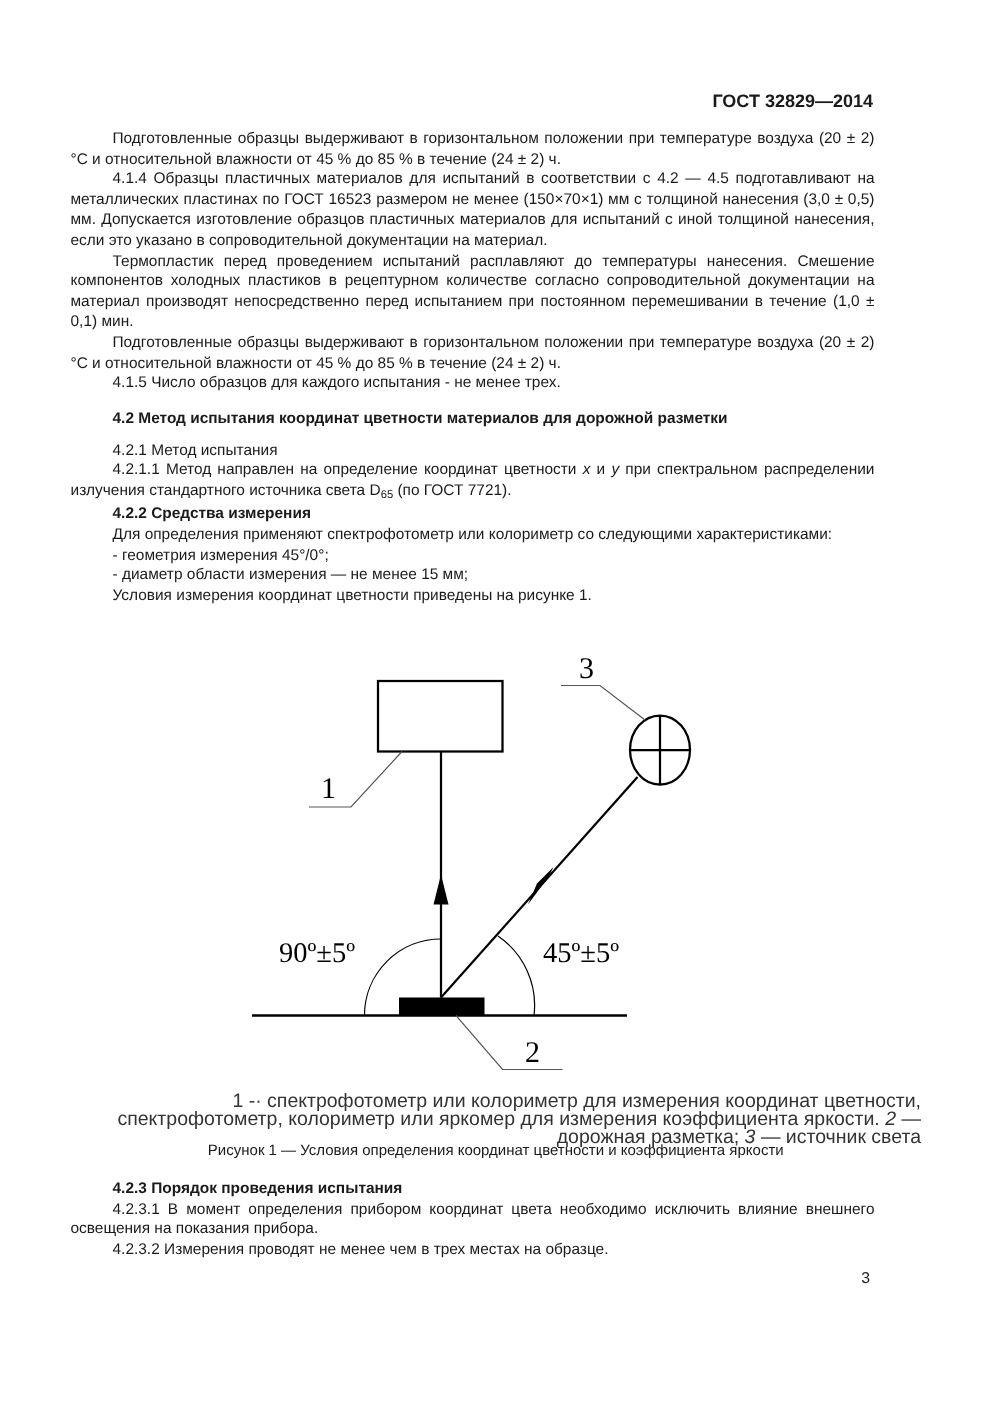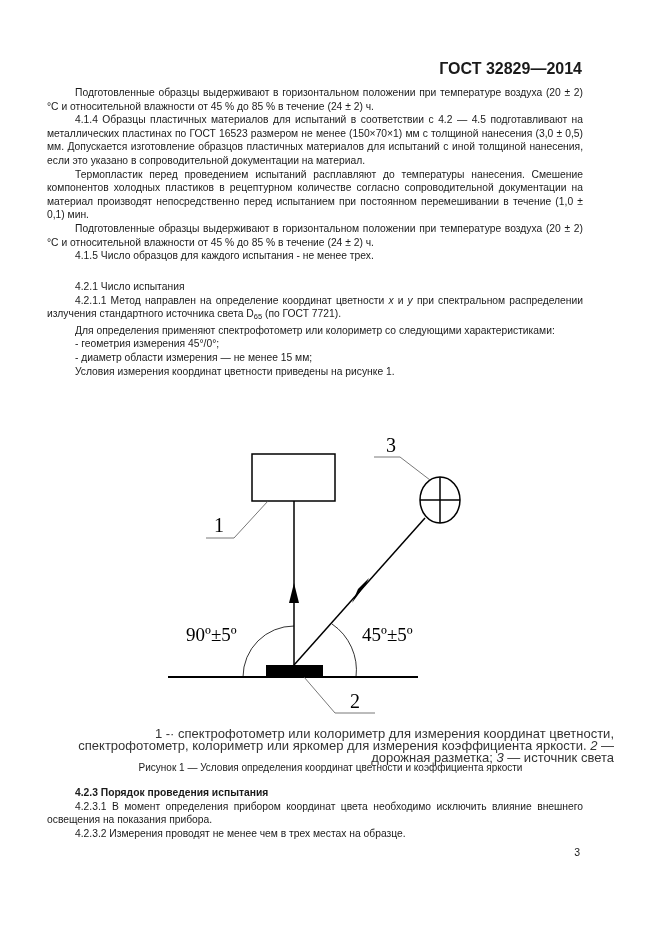"ГОСТ 32829—2014" .header { font-size: 16px -> 12px }
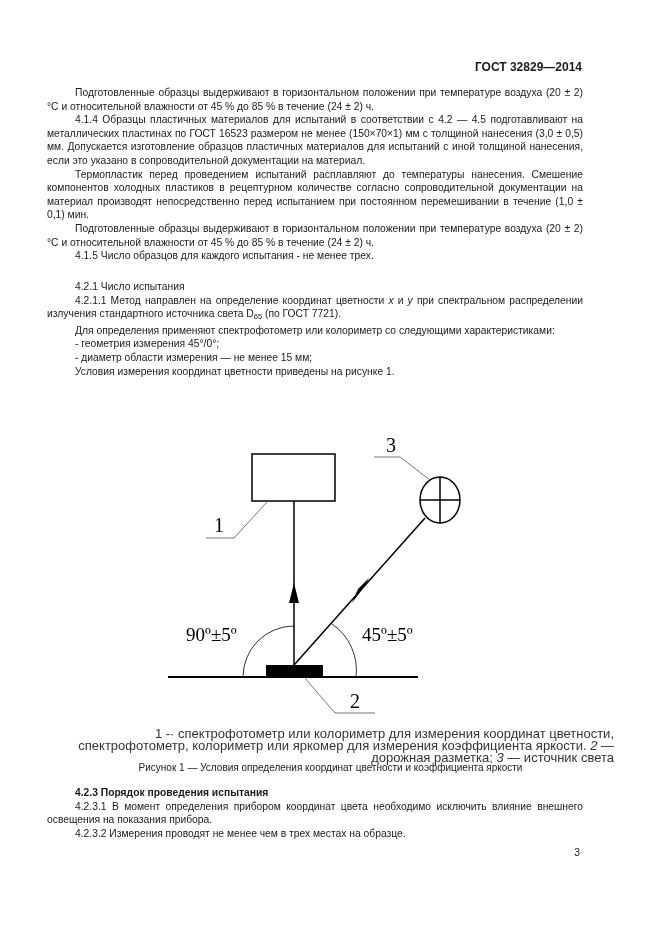"4.2 Метод испытания координат цветности" p.h { html: none -> <p>4.2 Метод испытания координат цветности материалов для дорожной разметки</p> }
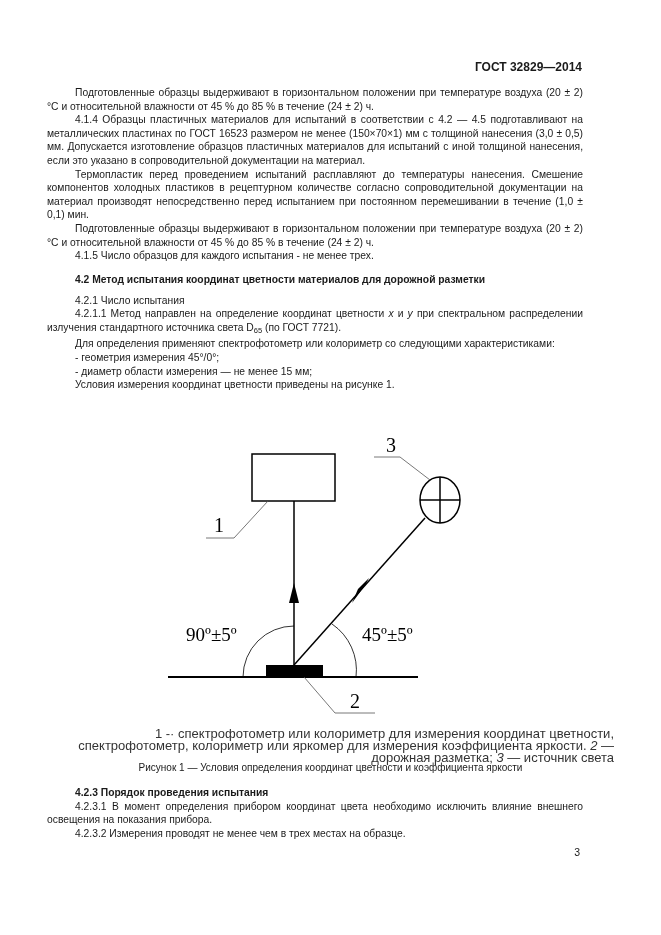"4.2.1 Число испытания" p.p { text: Число -> Метод }
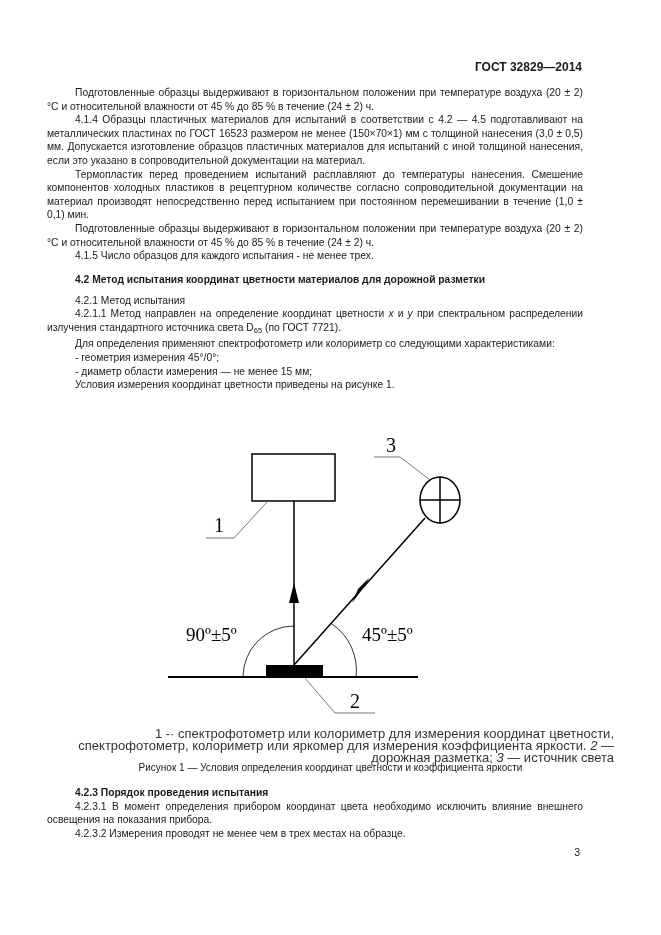"4.2.2 Средства измерения" p.h { html: none -> <p>4.2.2 Средства измерения</p> }
